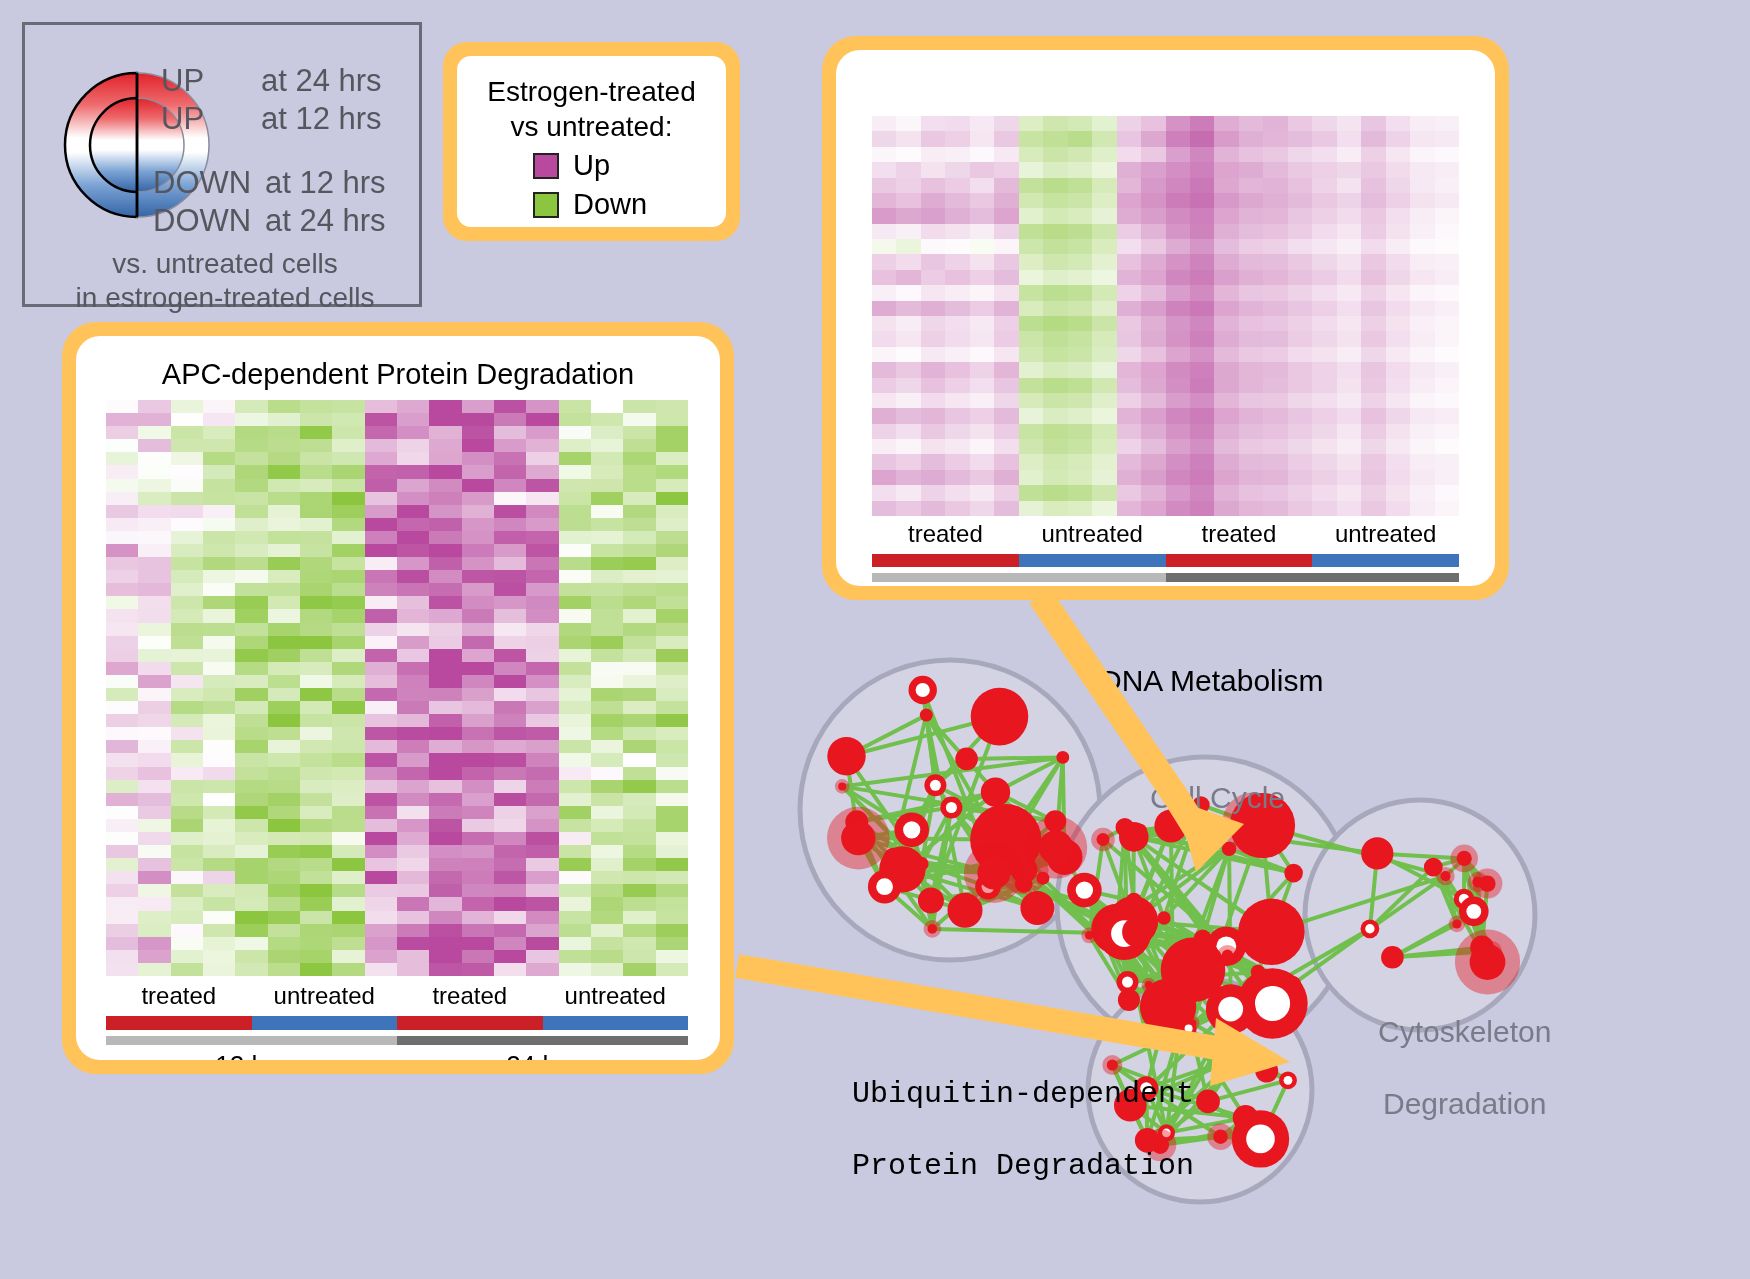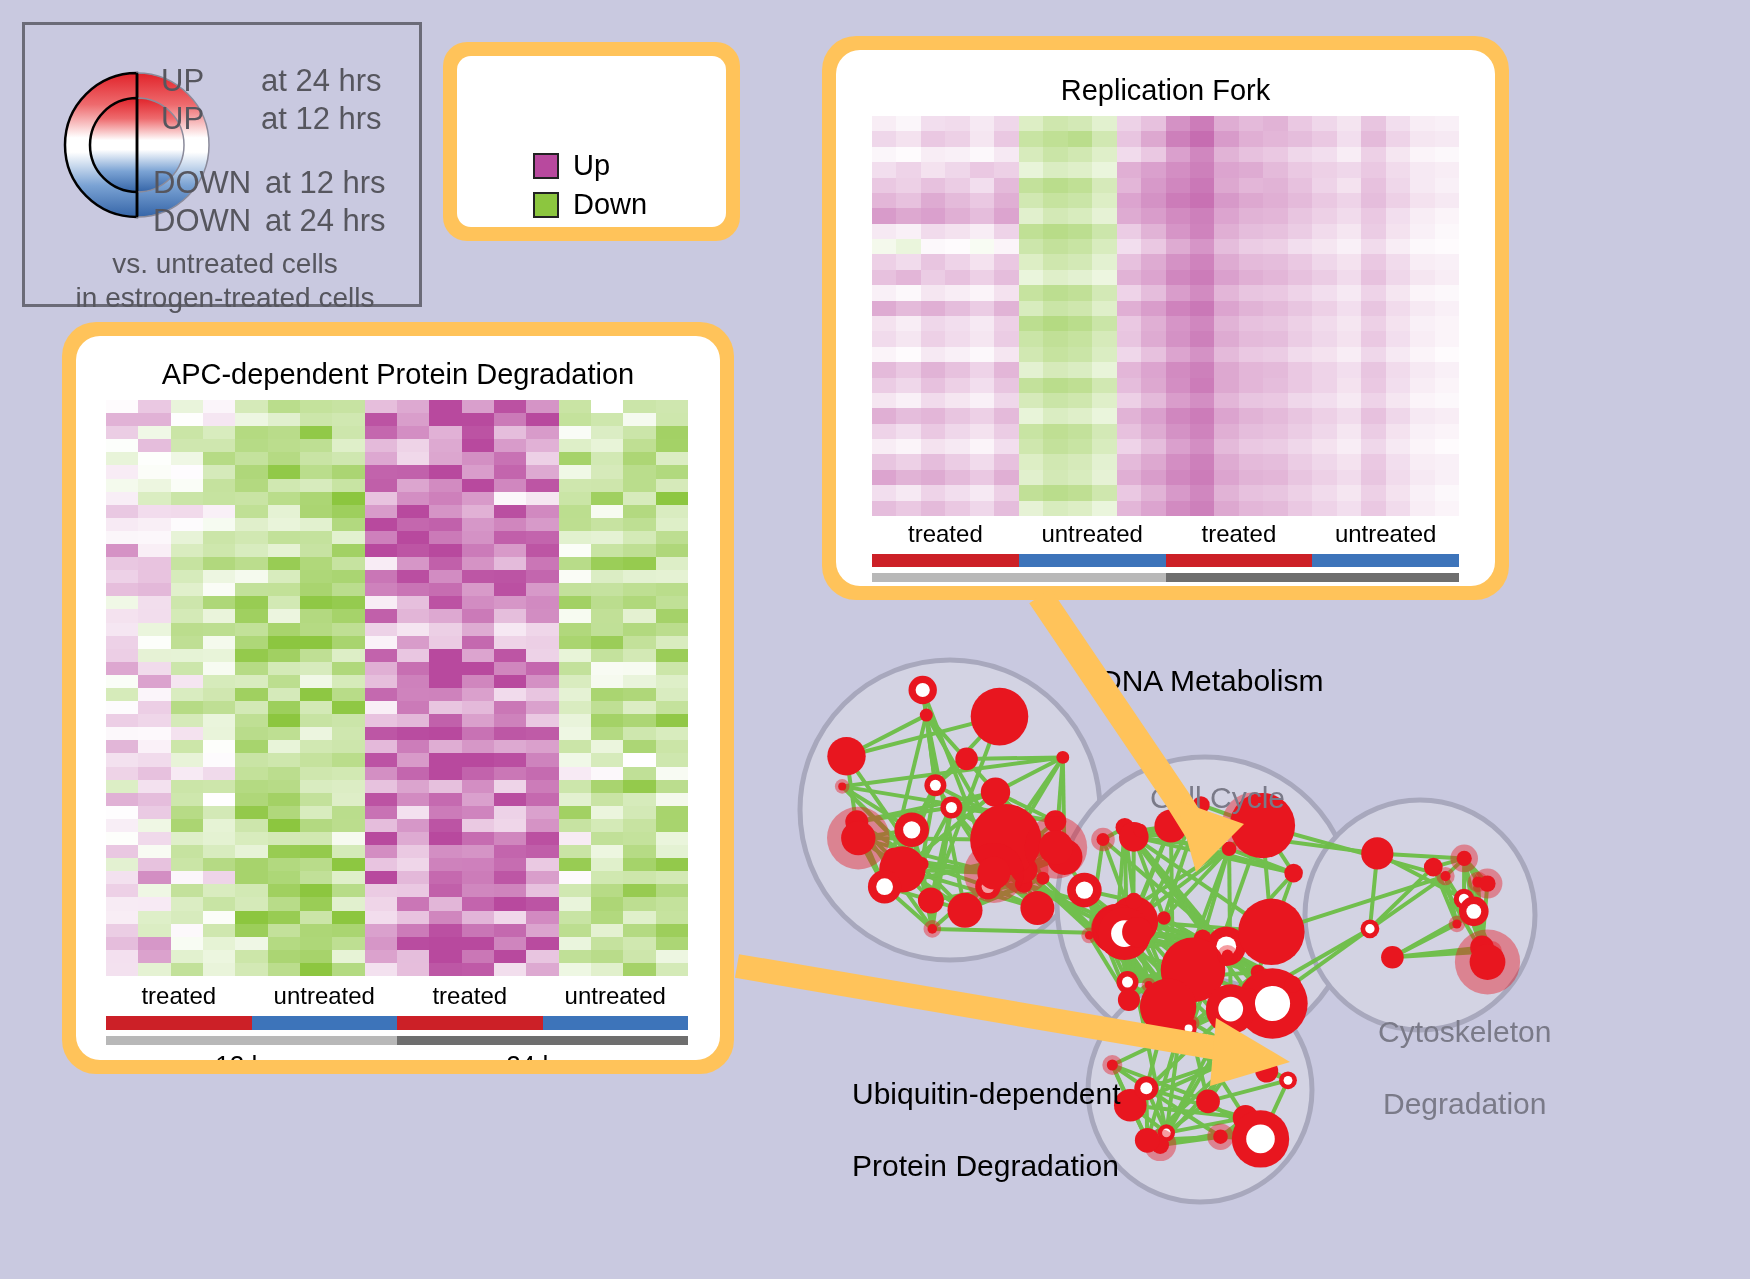"Estrogen-treated" div { html: none -> <div> <div>Estrogen-treated</div> <div>vs untreated:</div> </div> }
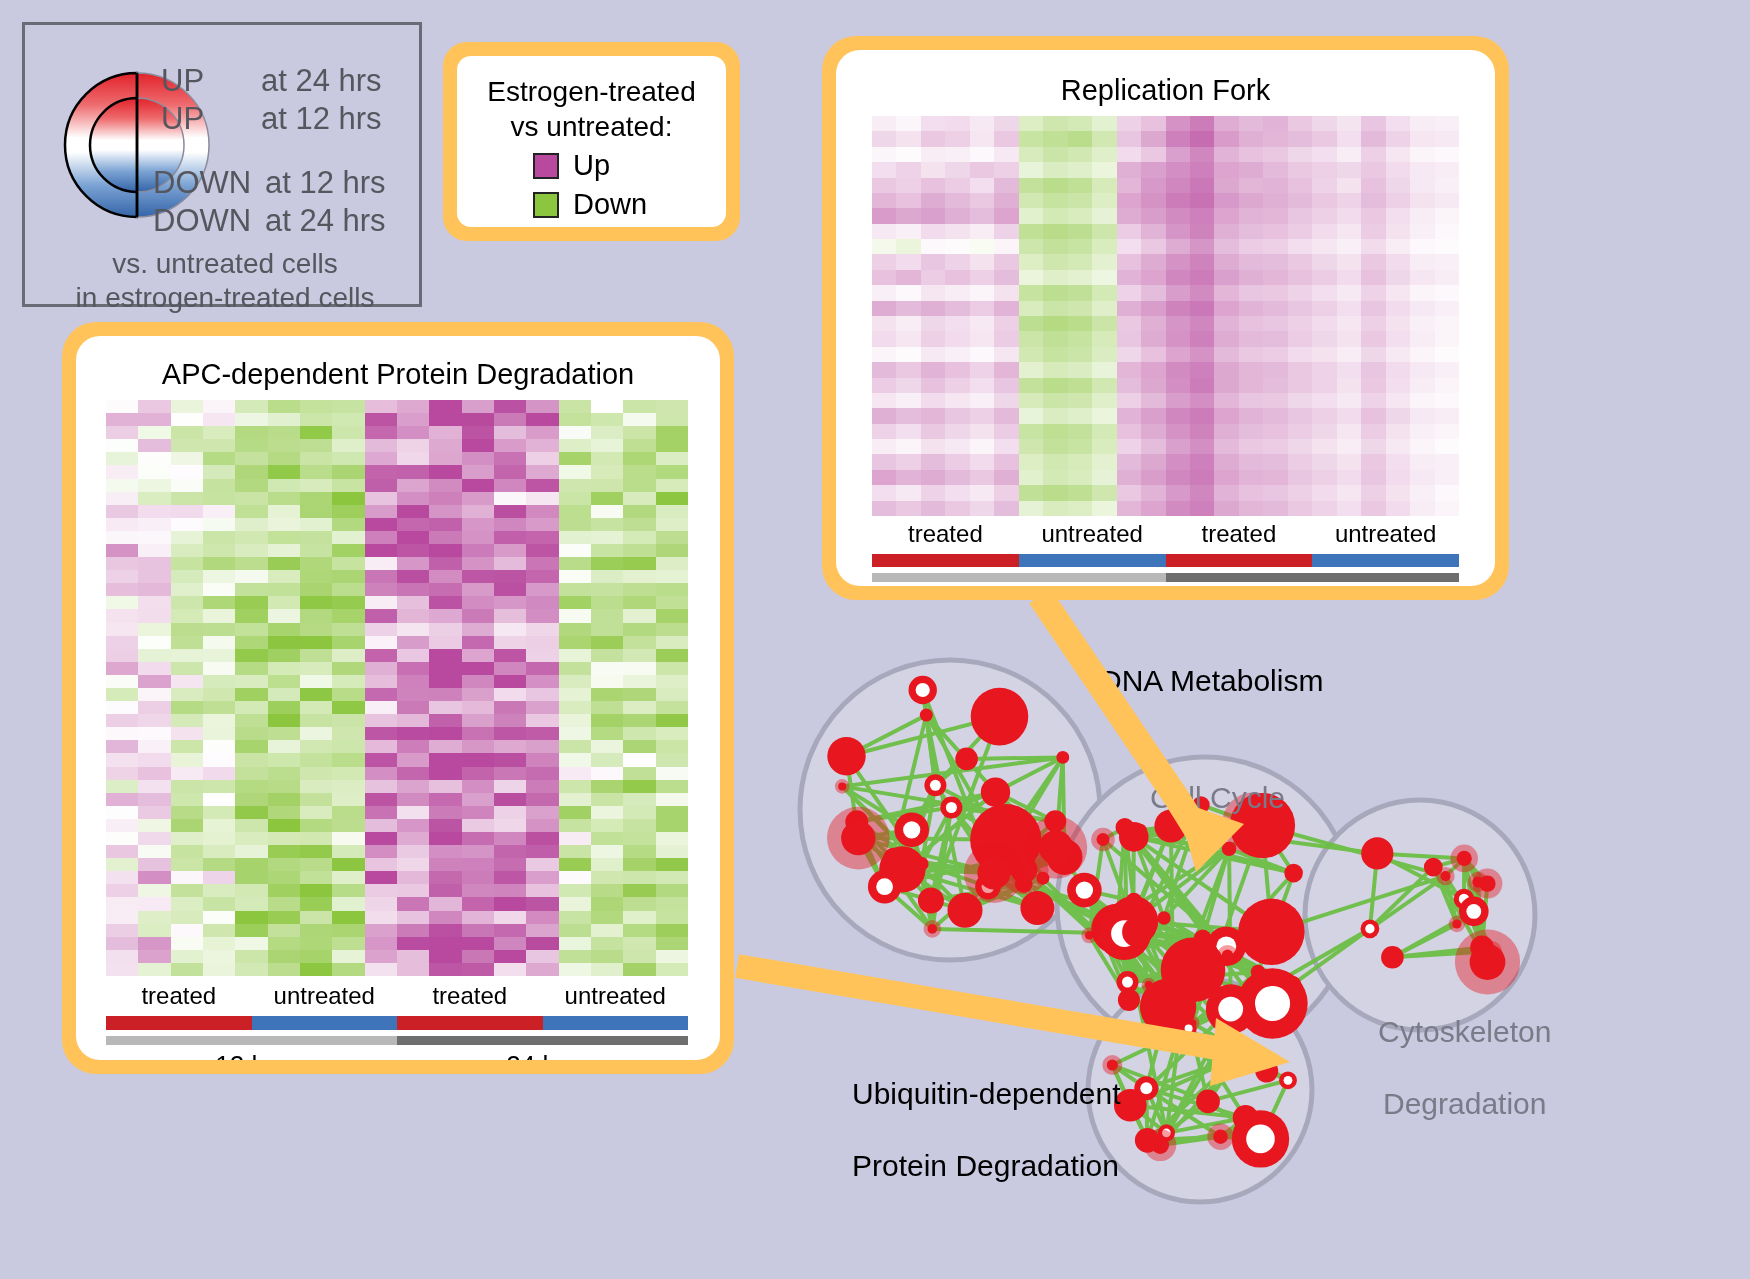"Replication Fork" div.panel-title { html: <div>Replication Fork</div> -> none }
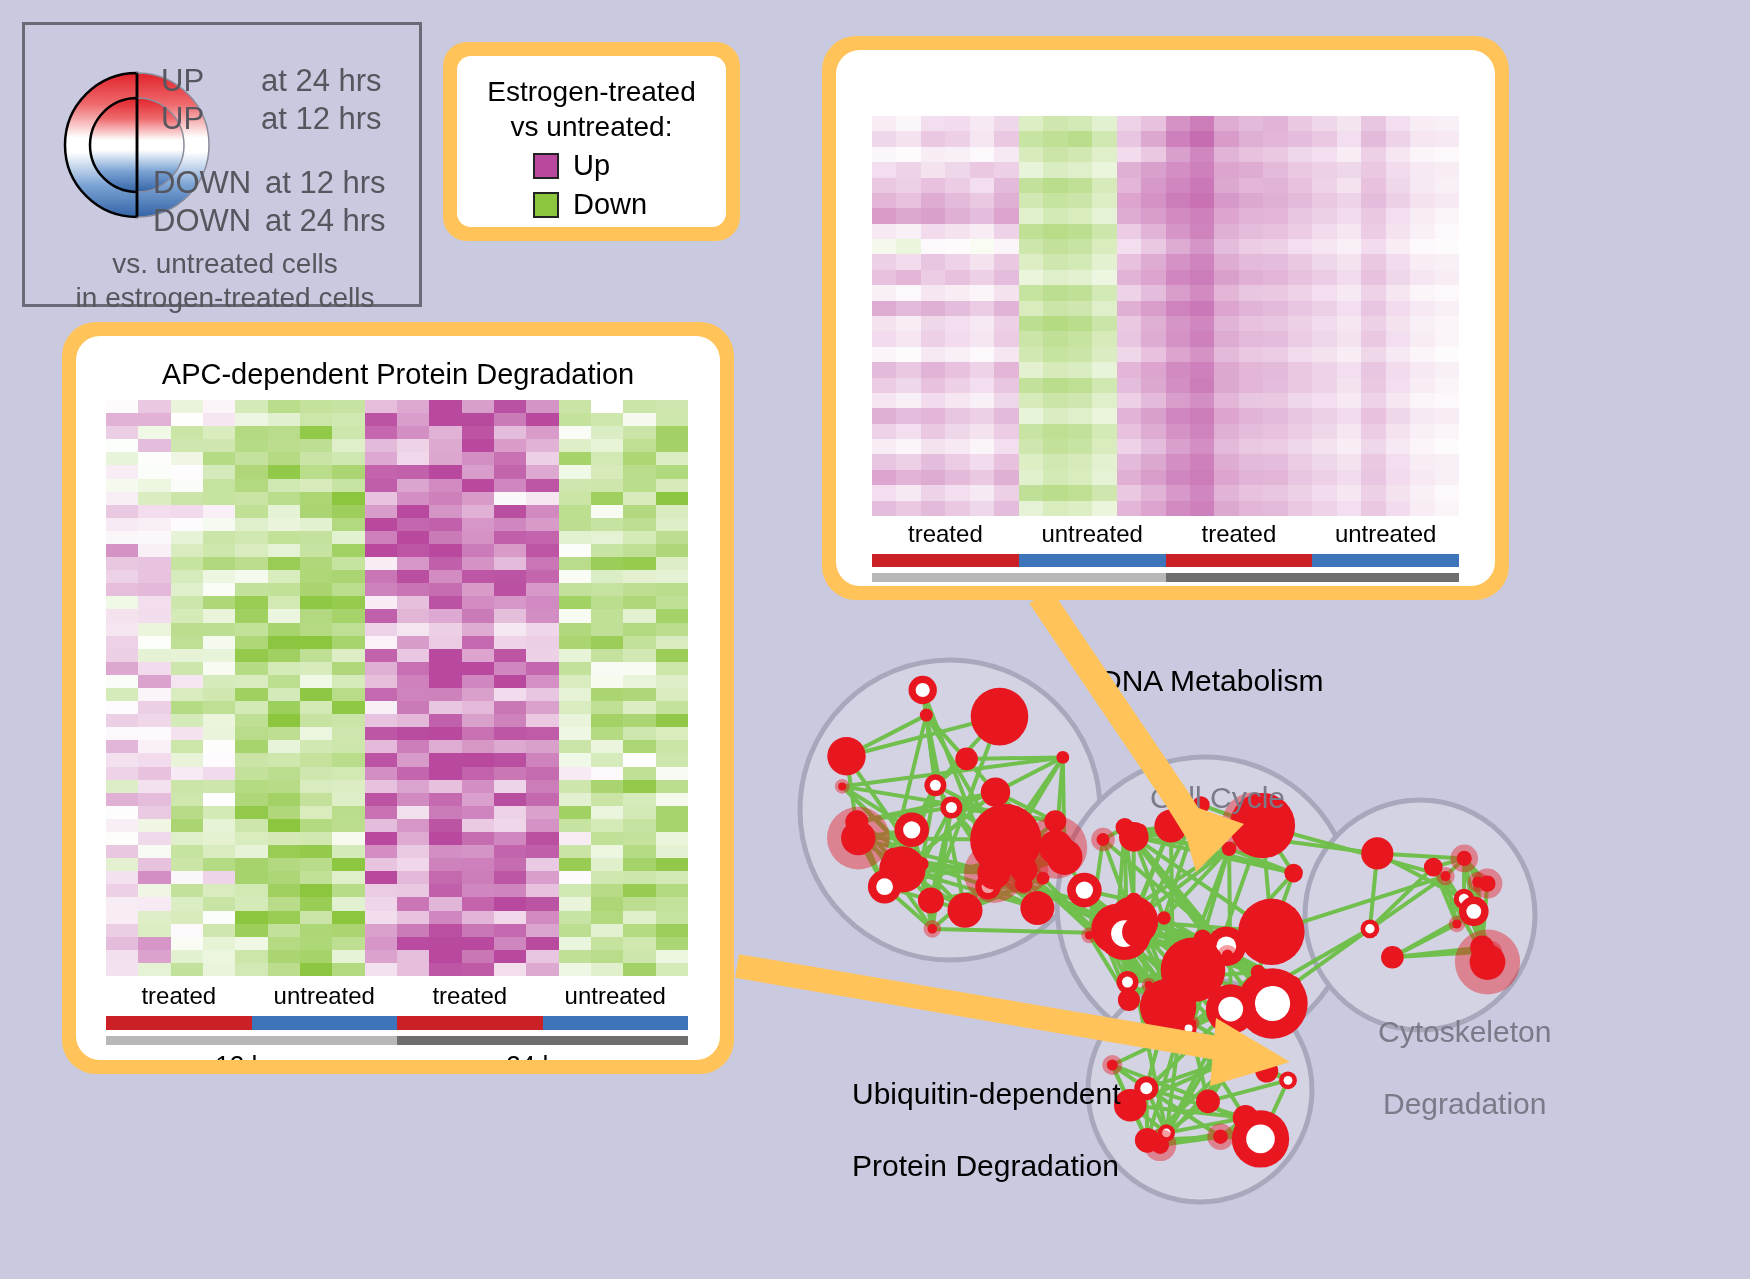"Ubiquitin-dependent" div.cluster-label { font-family: none -> Liberation Mono, monospace }
